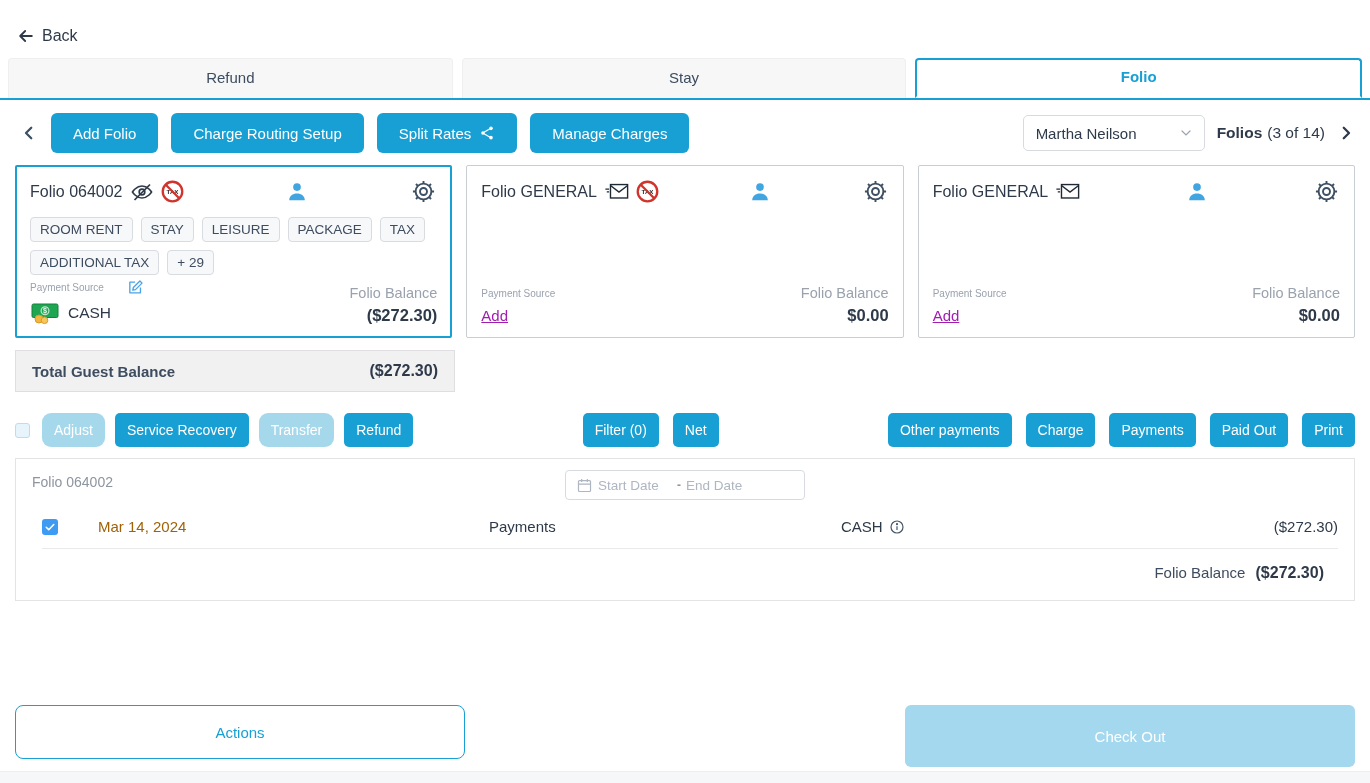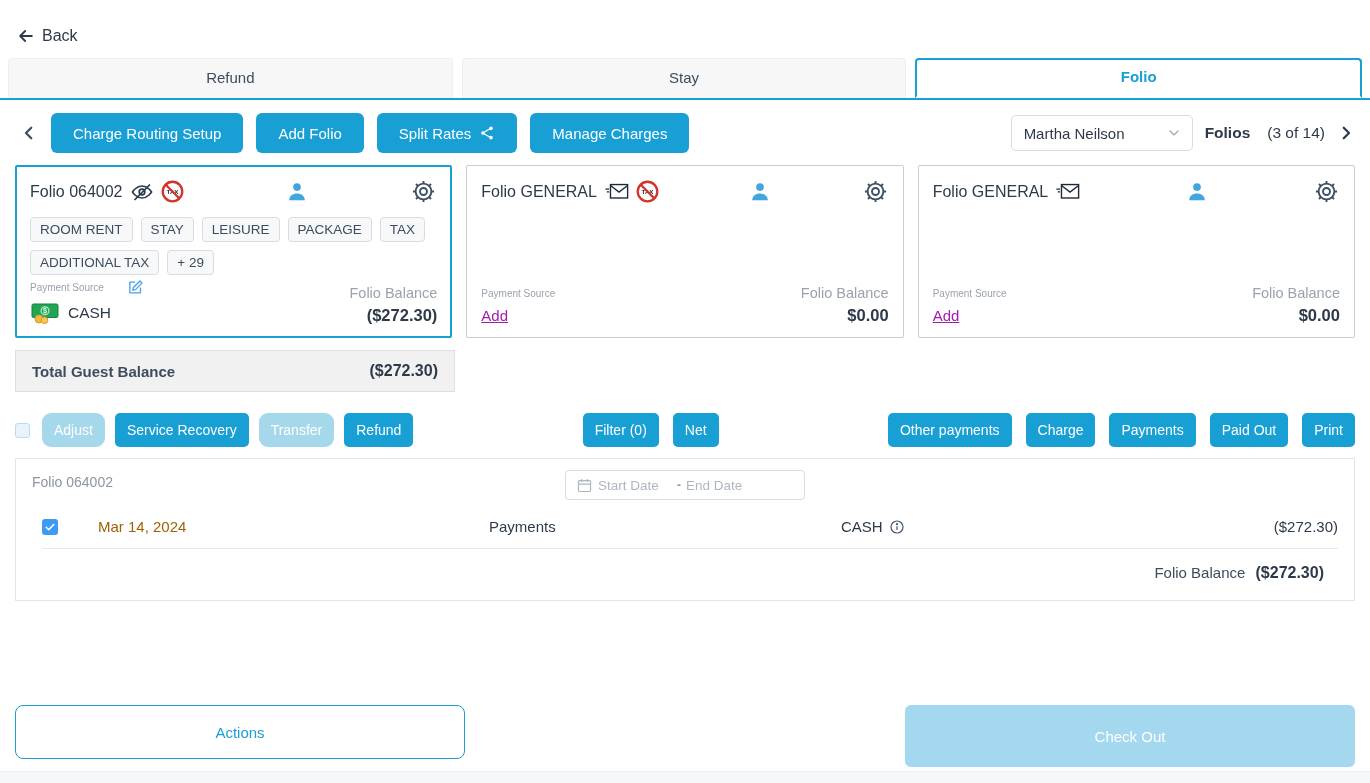"Charge Routing Setup" button.btn { order: before "Add Folio" -> after "Add Folio" }
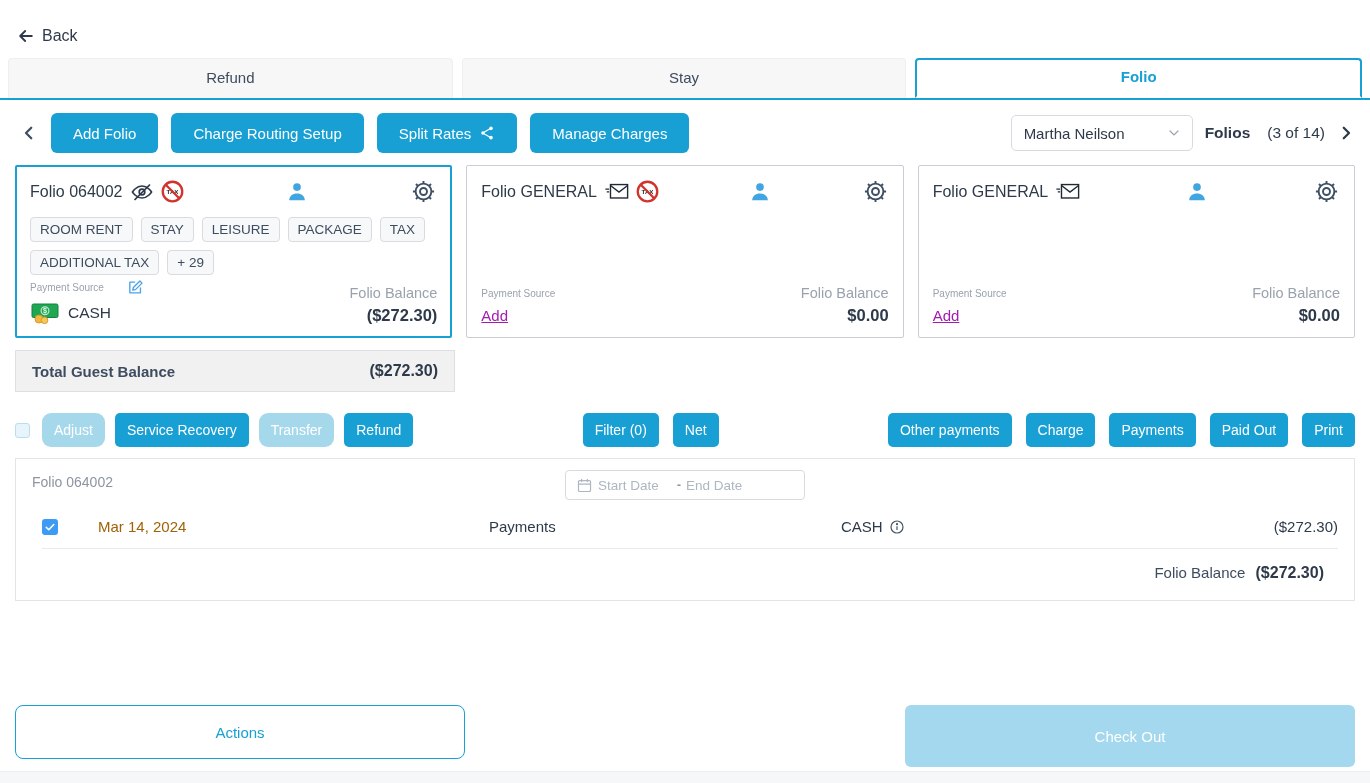"Folios" .folios-nav { gap: 17px -> 5px }
